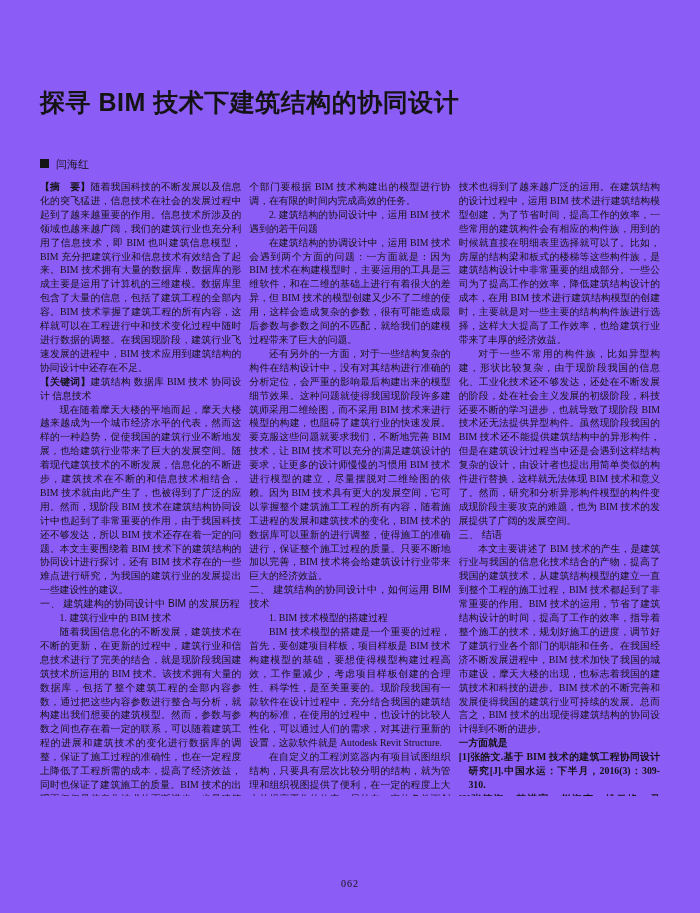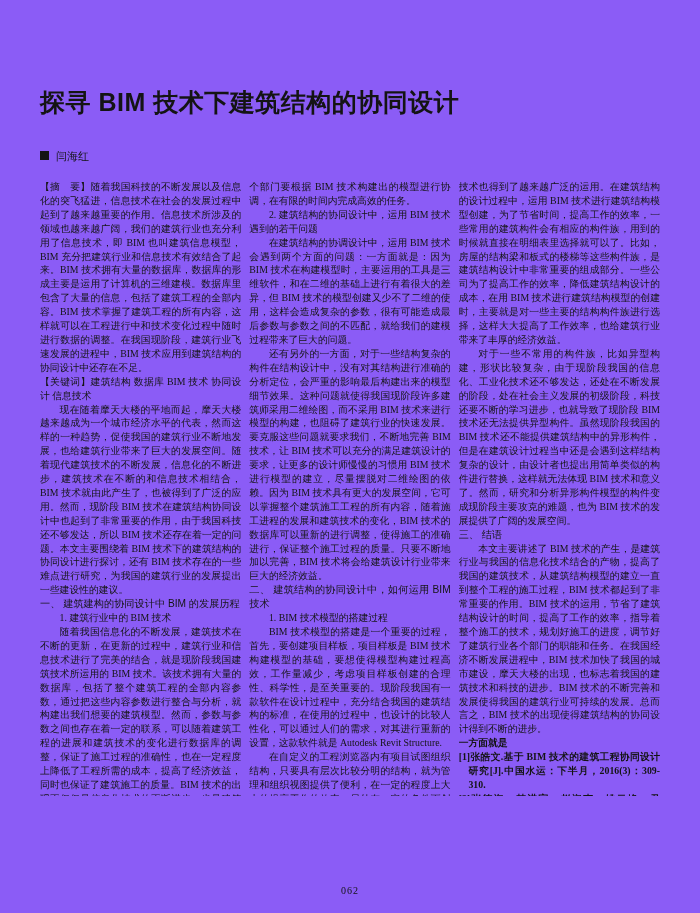"闫海红" .author { top: 149px -> 157px }
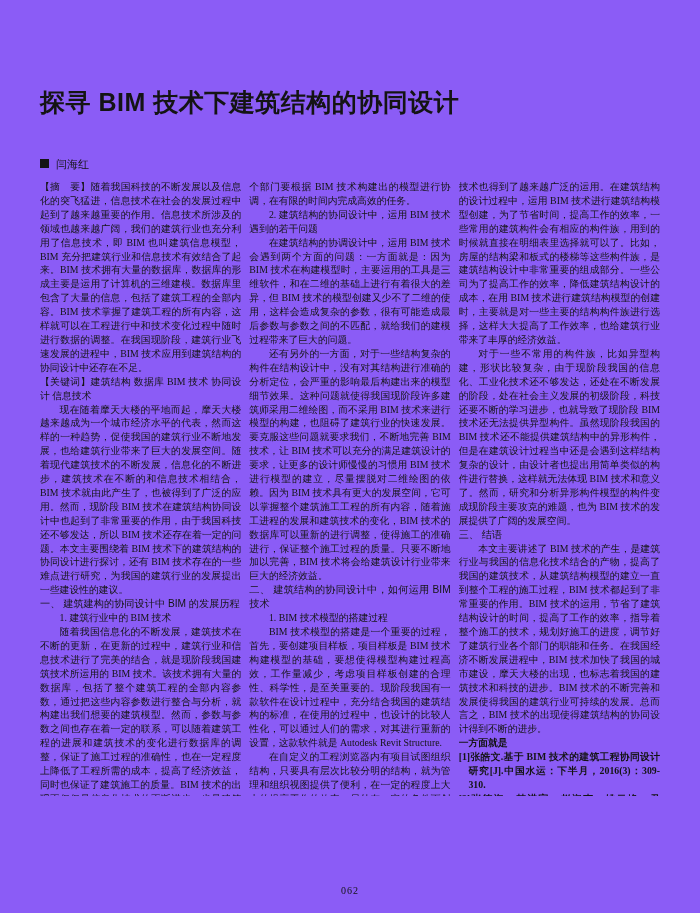"【摘 要】" .lbl { font-weight: normal -> bold }
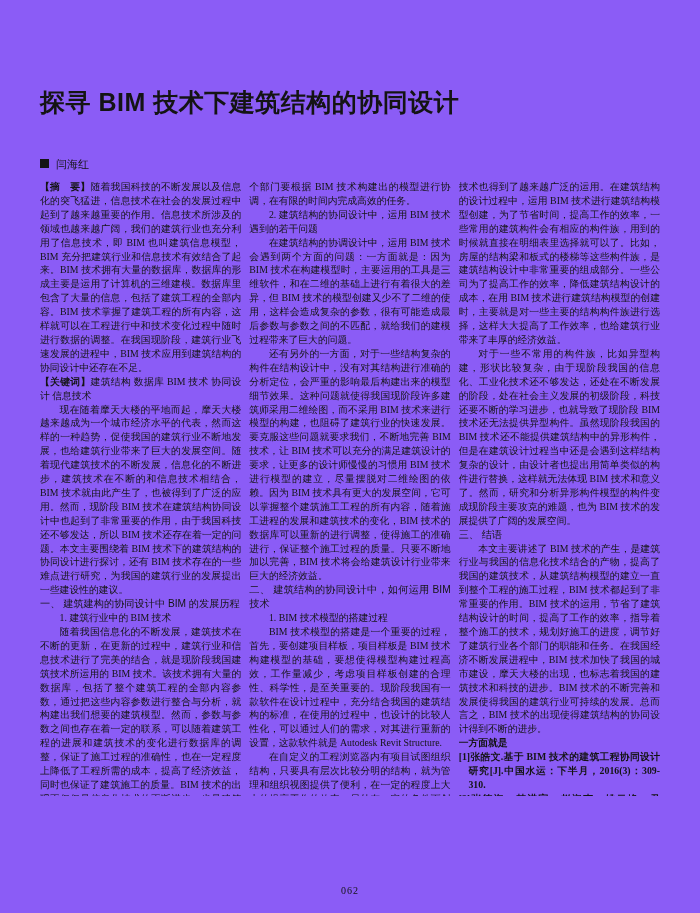"062" .pageno { bottom: 17px -> 24px }
